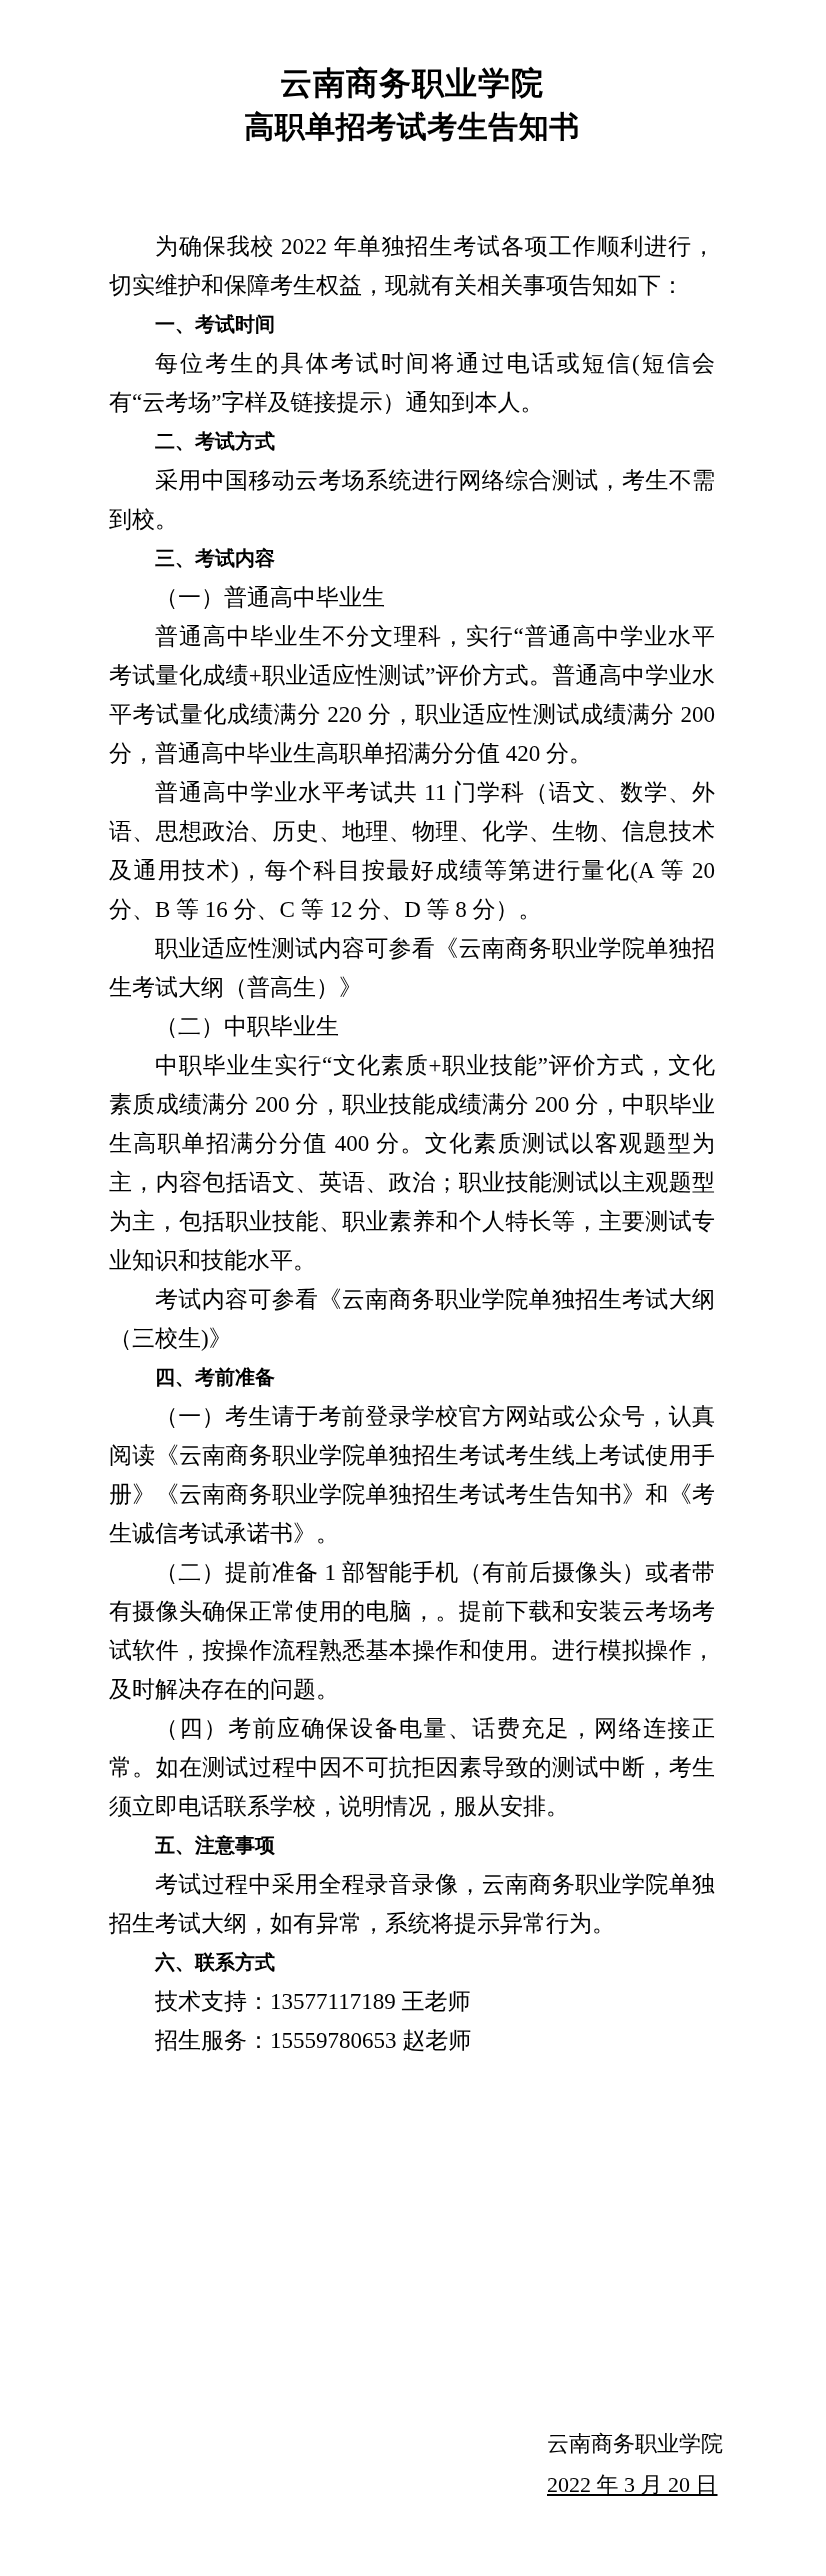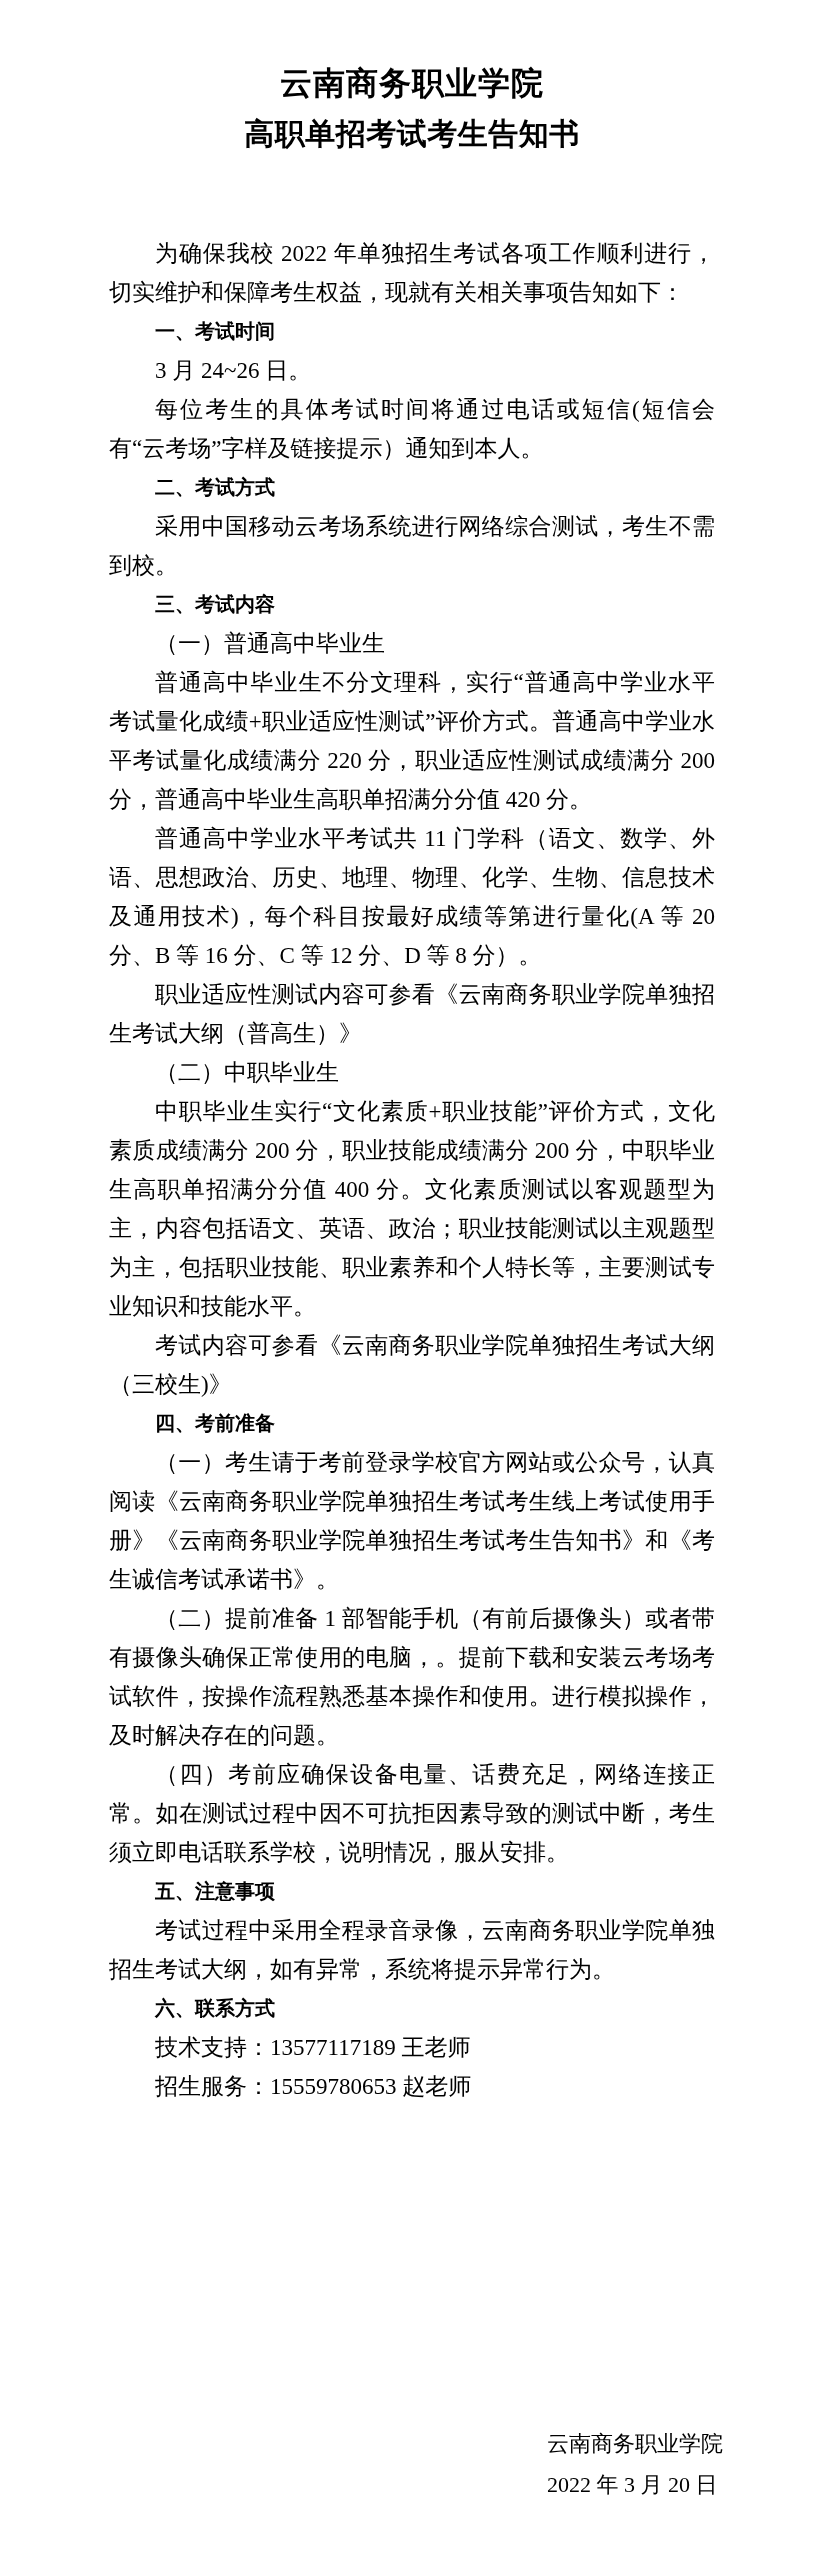"高职单招考试考生告知书" .title-line2 { margin-top: 13px -> 6px }
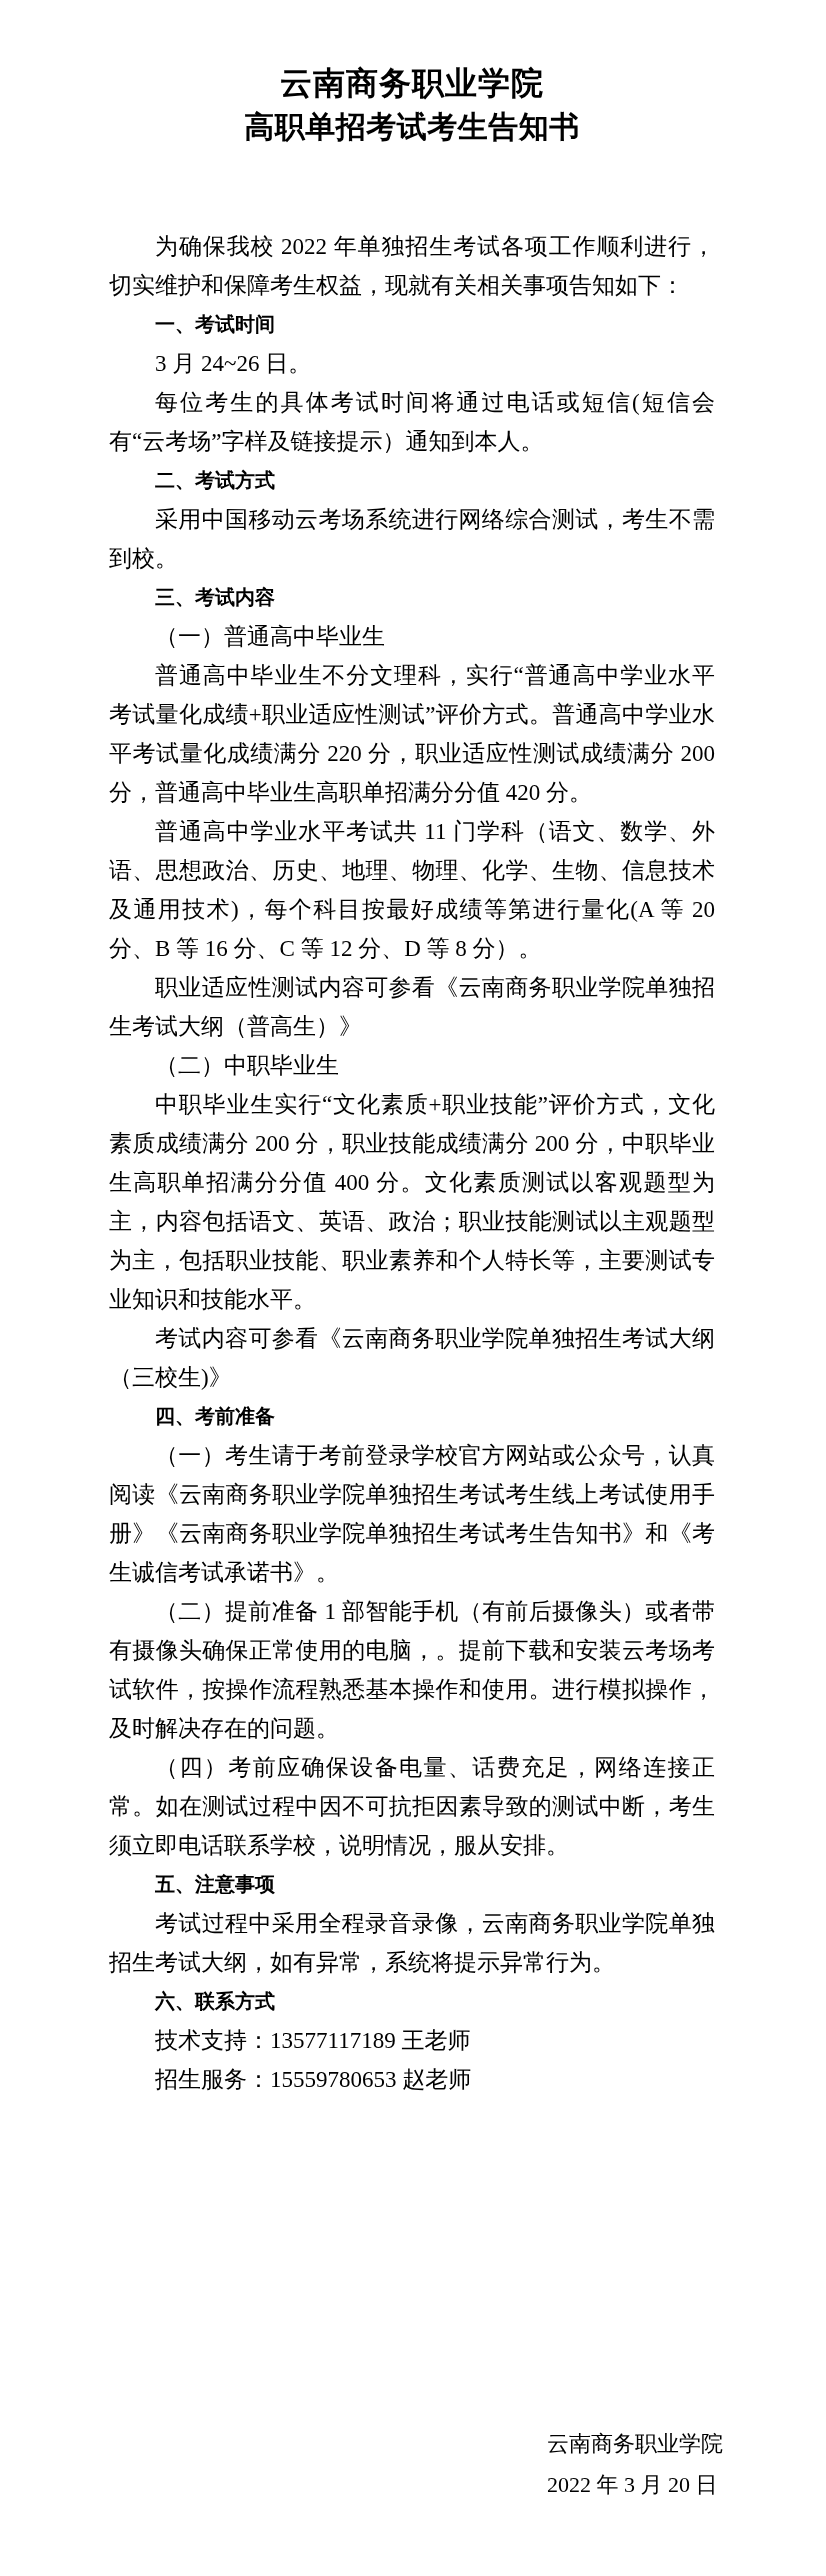"3 月 24~26 日。" p.para { html: <p>3 月 24~26 日。</p> -> none }
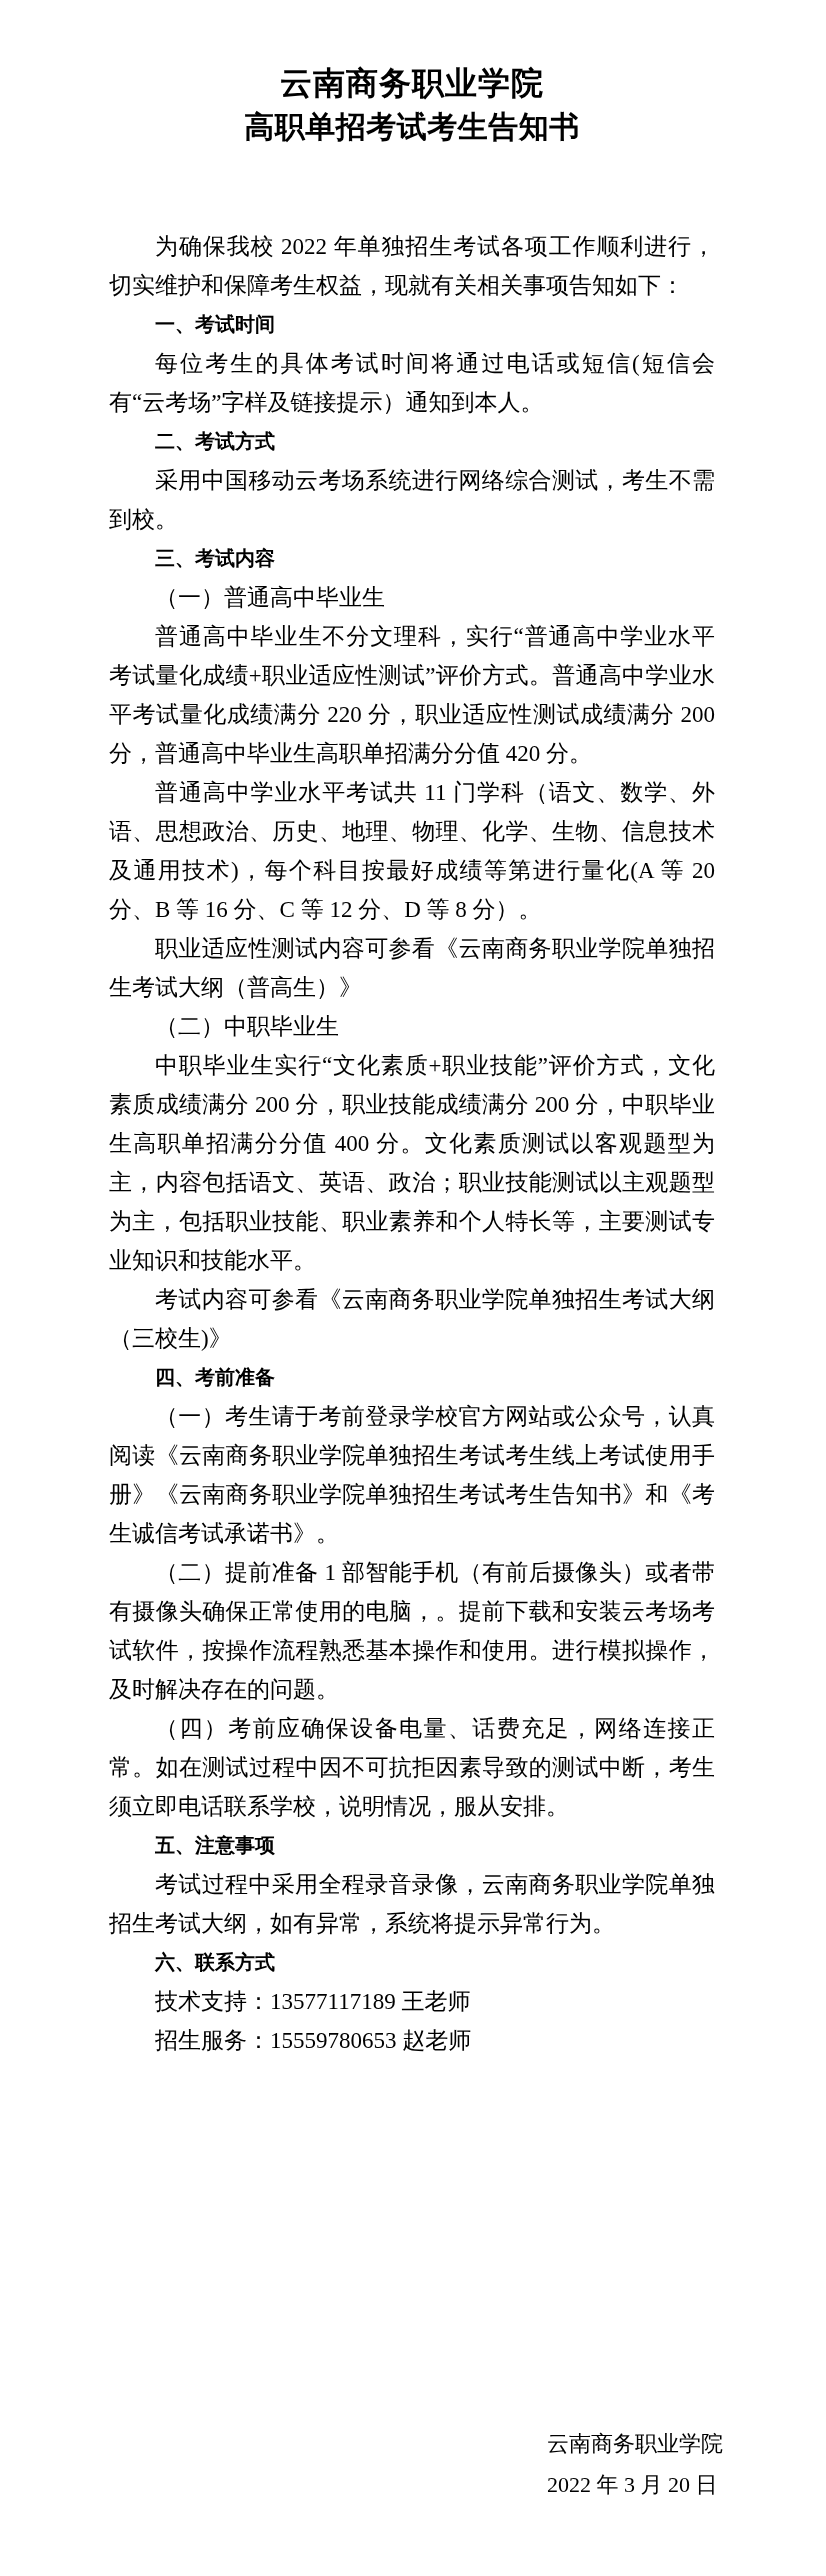"2022 年 3 月 20" .footer .footer-date-line { text-decoration: none -> underline }
